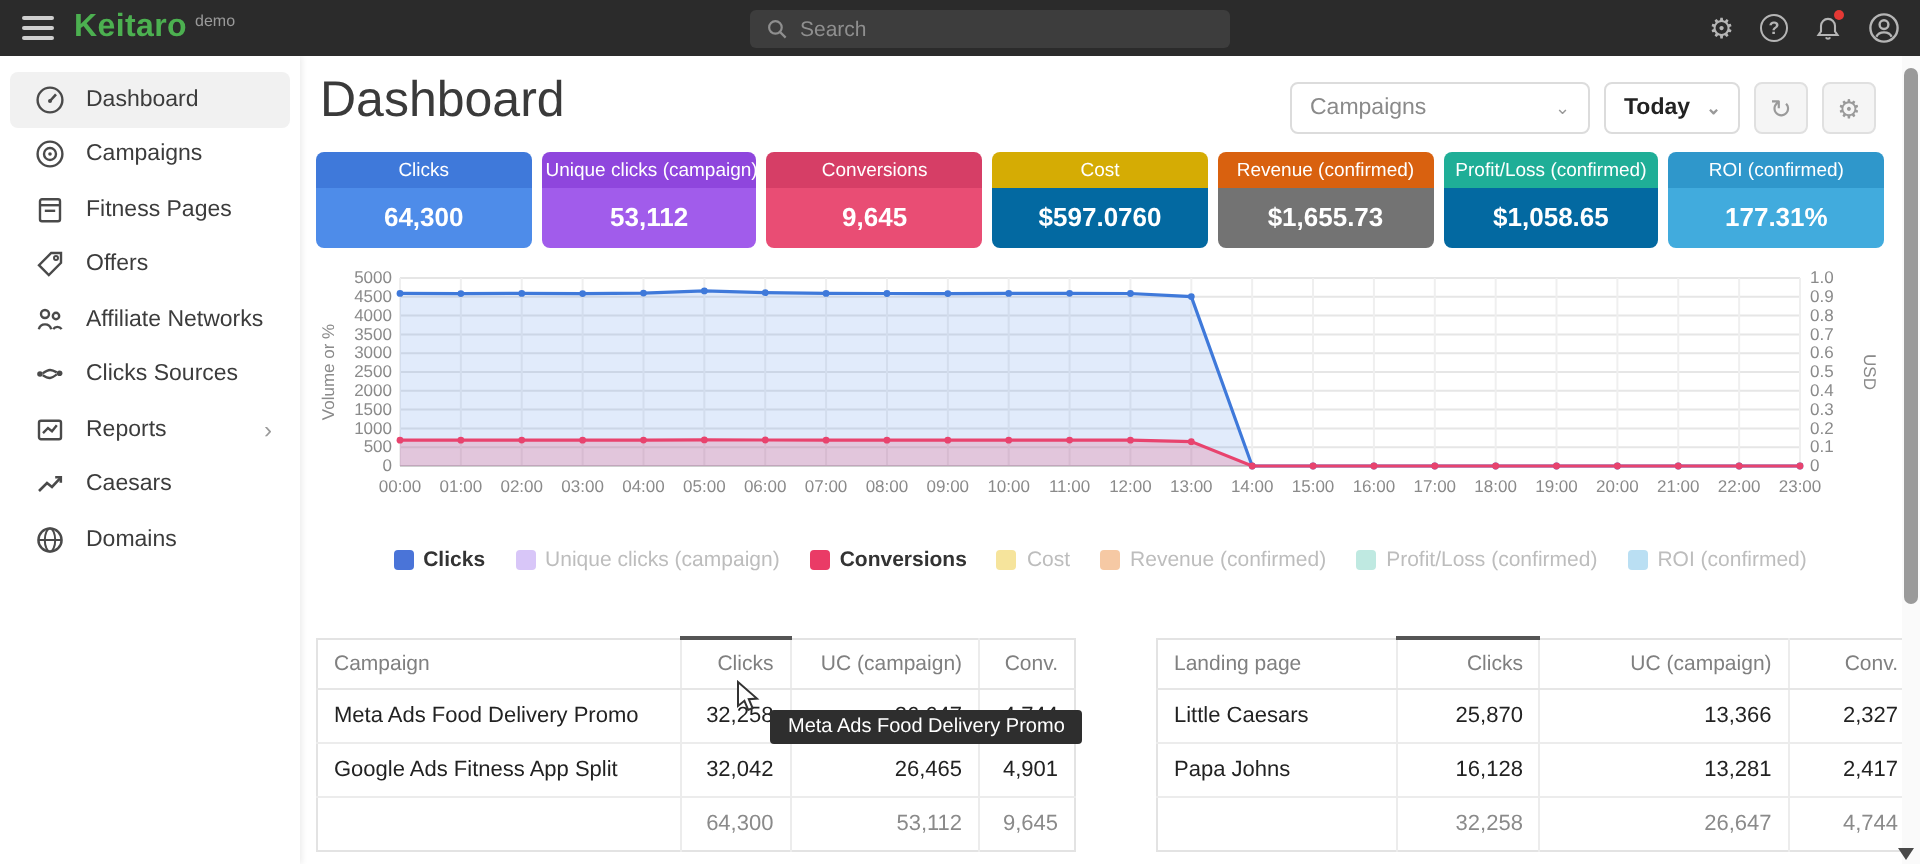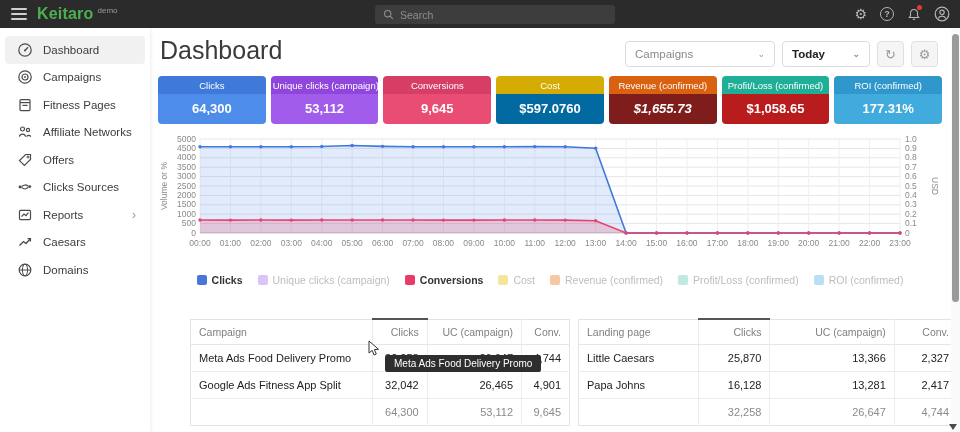"Today" .select-date { width: 88px -> 68px }
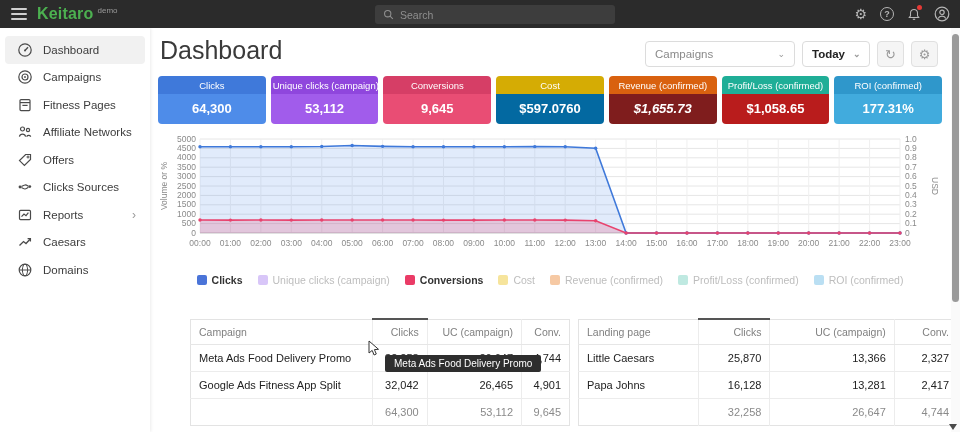"$1,655.73" div.card-body { background: #7f1d1d -> #737373; font-style: italic -> none }
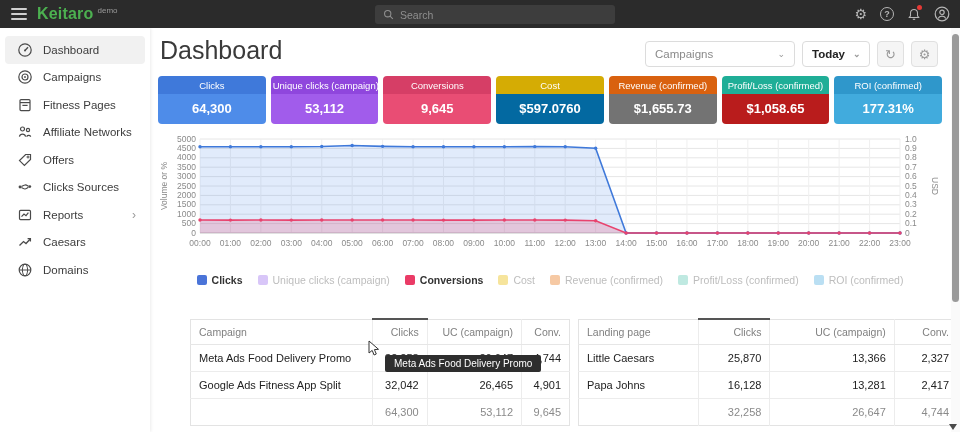"$1,058.65" div.card-body { background: #b91c1c -> #0369a1 }
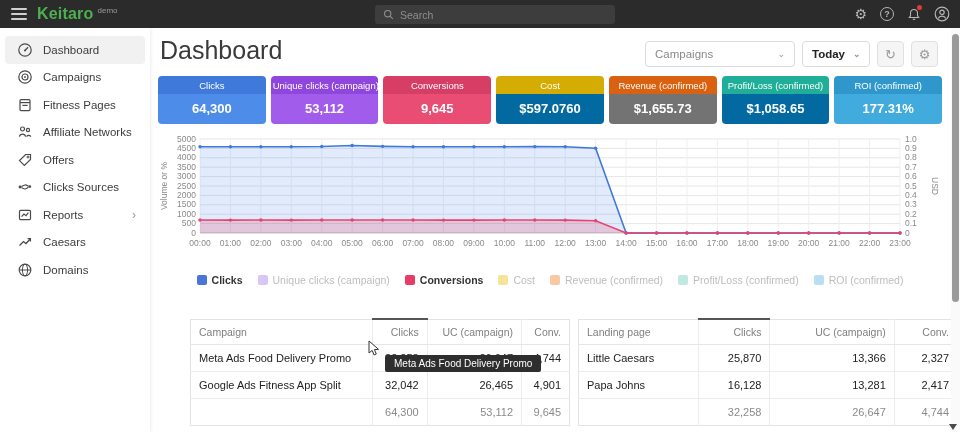"Affiliate Networks" div.side-item { order: before "Offers" -> after "Offers" }
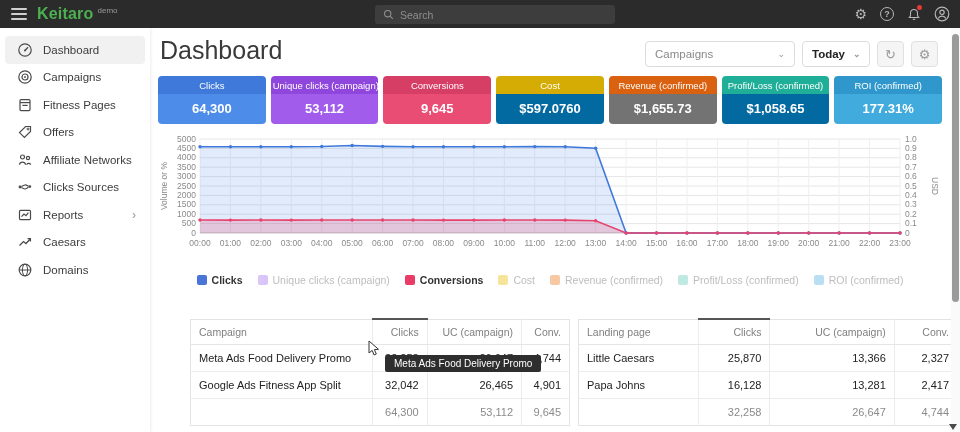"Campaign" .table-left { margin-left: 32px -> none }
